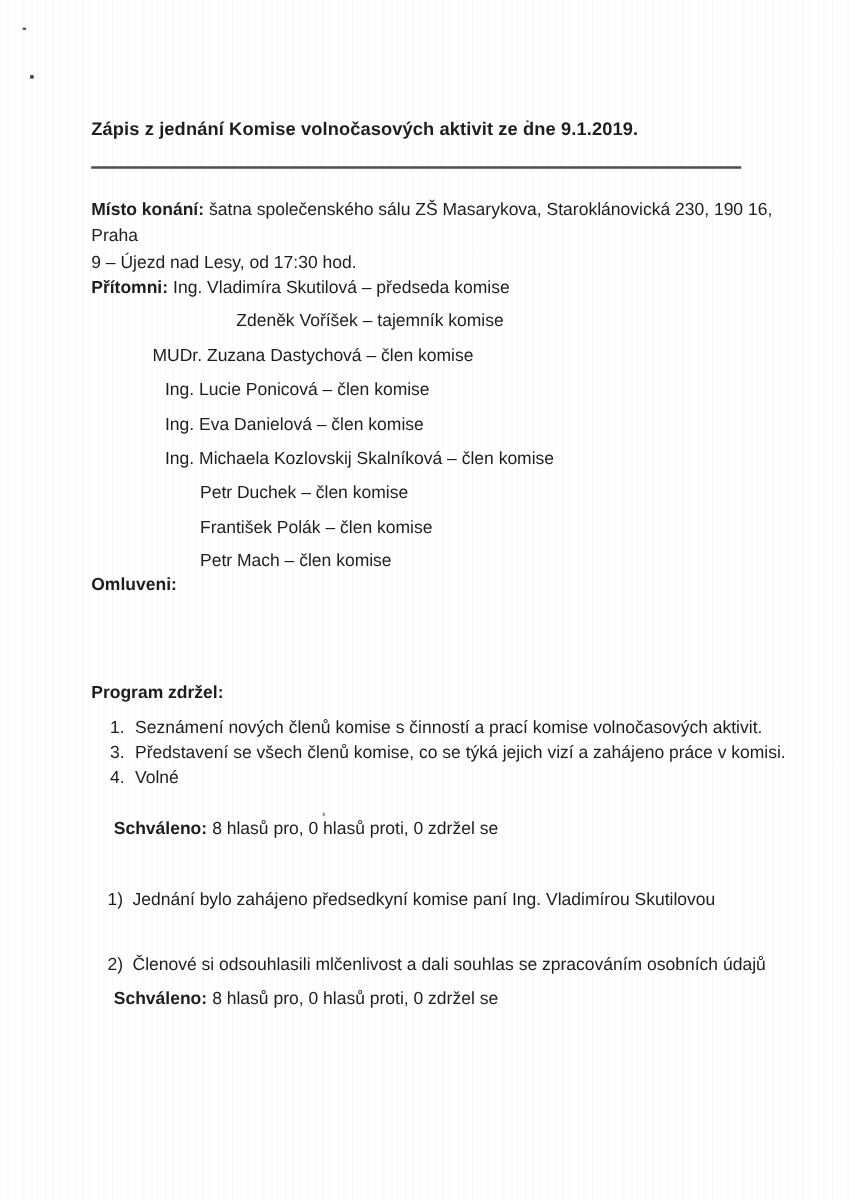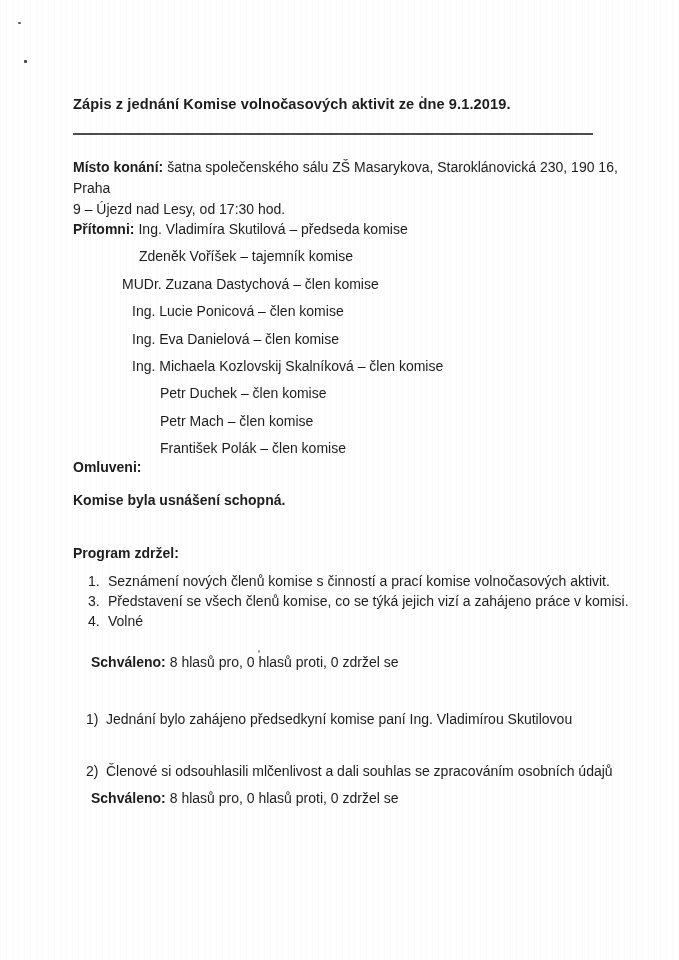"Zdeněk Voříšek – tajemník komise" .ind-c { margin-left: 66px -> 116px }
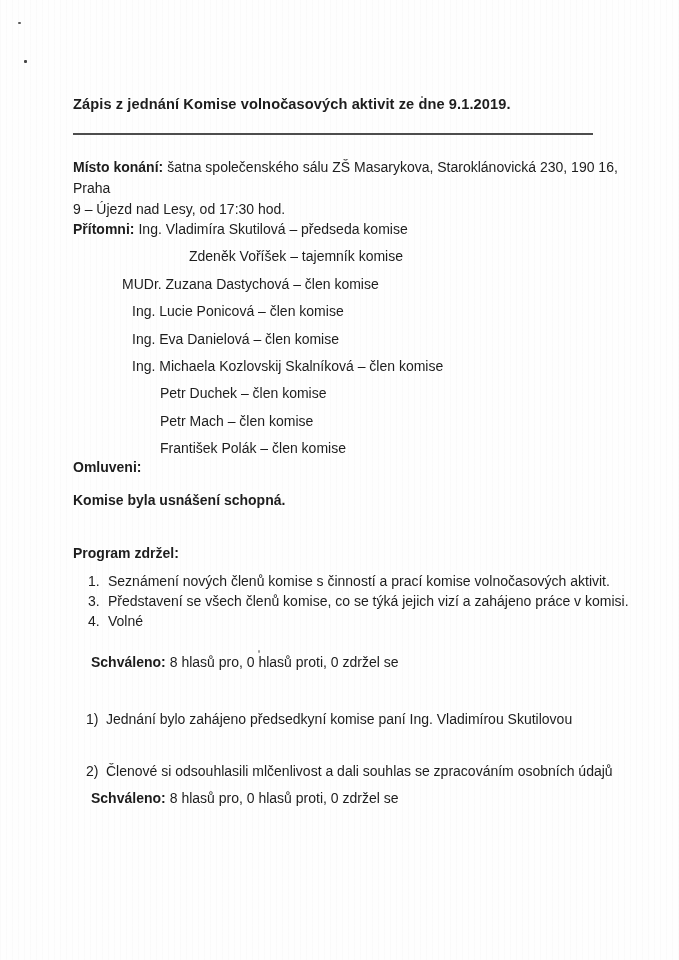"Petr Mach – člen komise" div.line { order: before "František Polák – člen komise" -> after "František Polák – člen komise" }
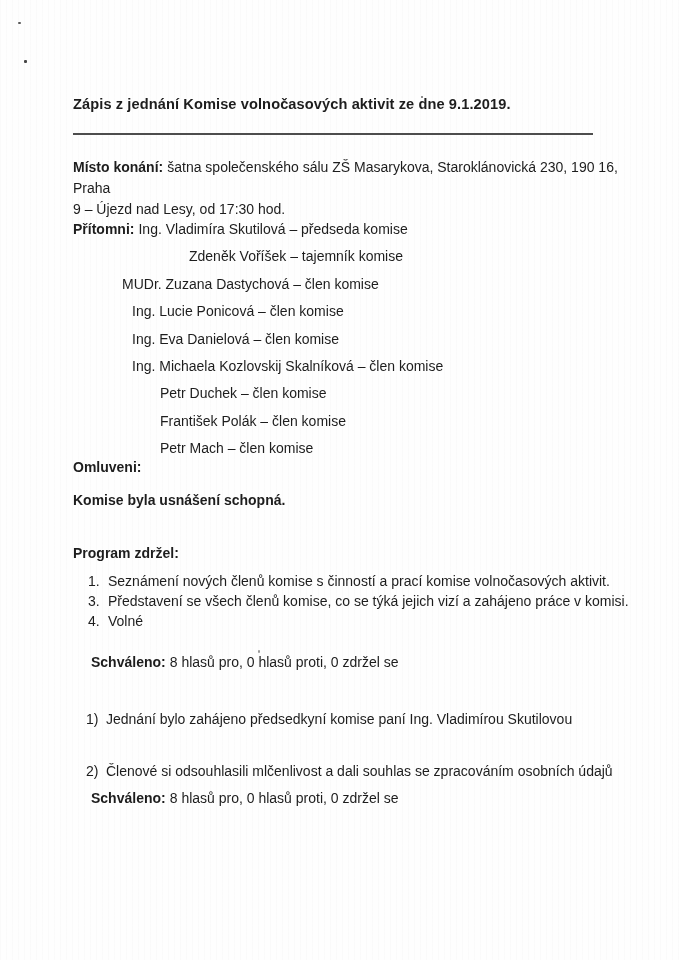"Komise byla usnášení schopná." div.abs { html: <div>Komise byla usnášení schopná.</div> -> none }
